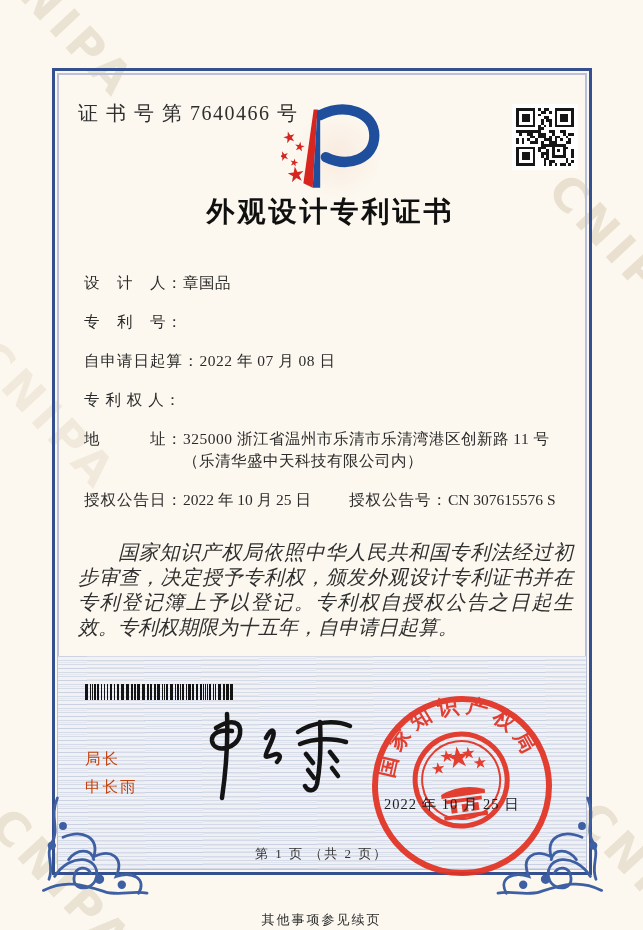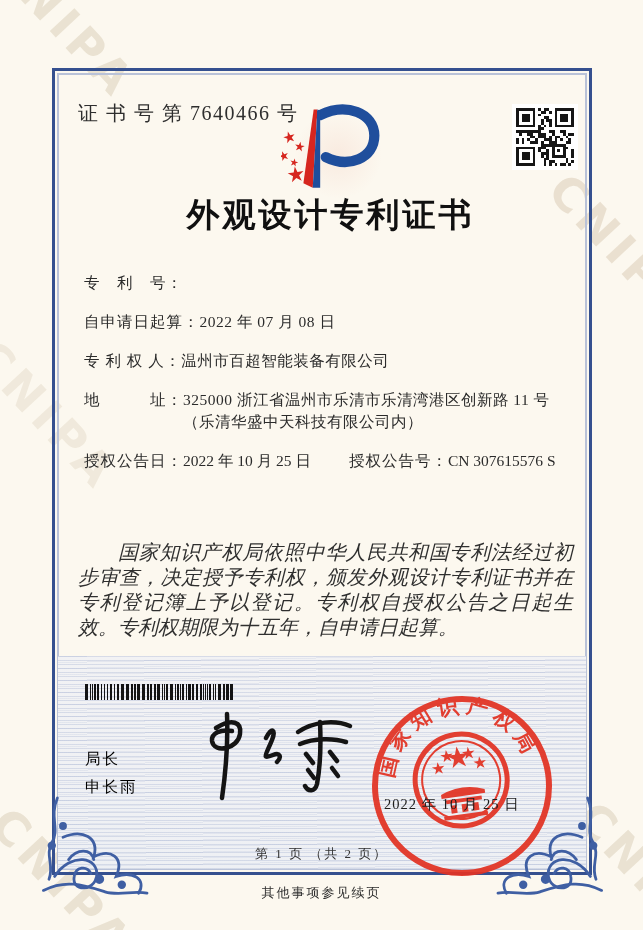"外观设计专利证书" .title { font-size: 33px -> 28px }
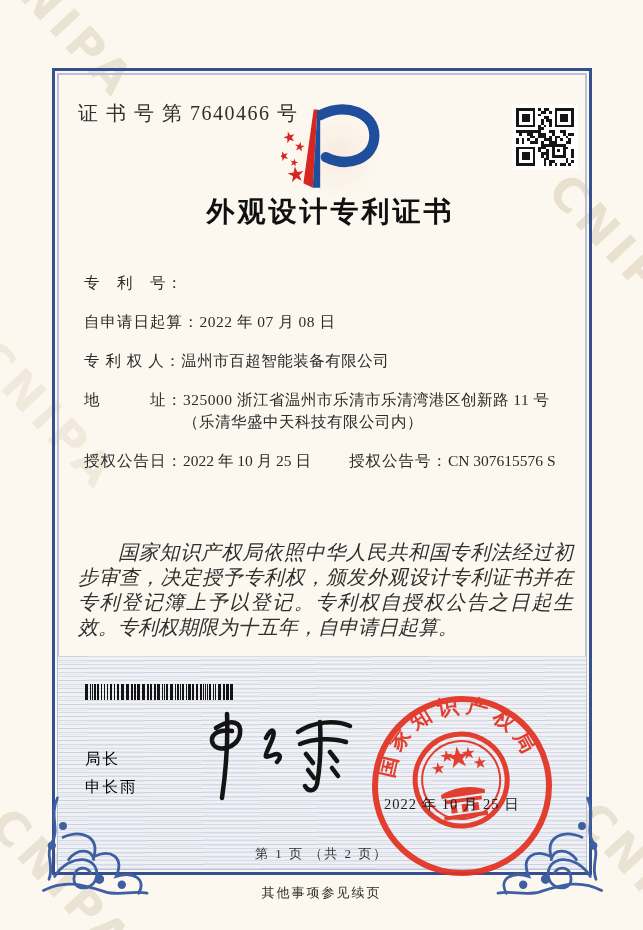"设 计 人：" div.field-row { html: none -> <div> <span>设 计 人：</span> <span>章国品</span> </div> }
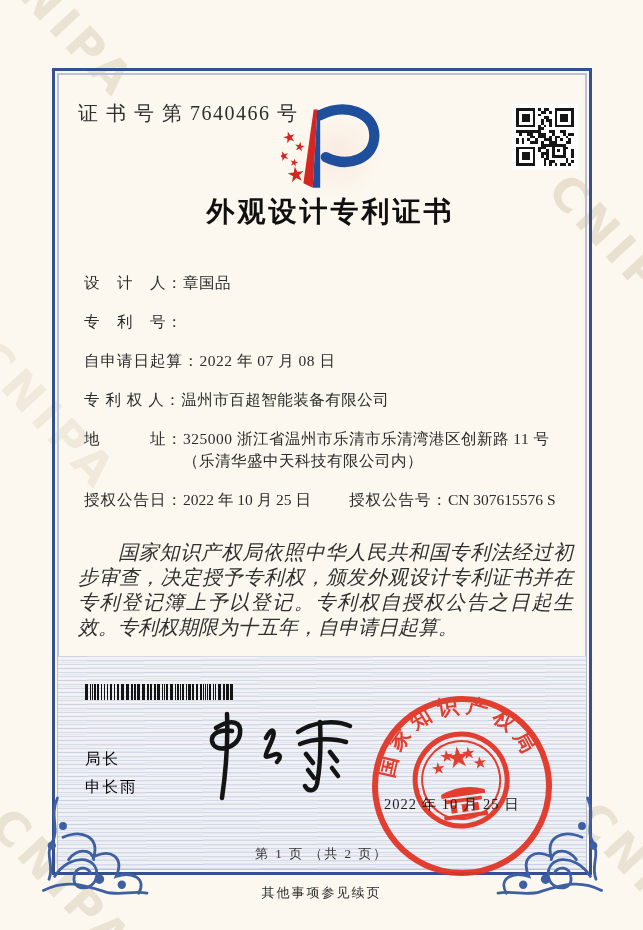"温州市百超智能装备有限公司" span.fvalue { html: <span>温州市百超智能装备有限公司</span> -> none }
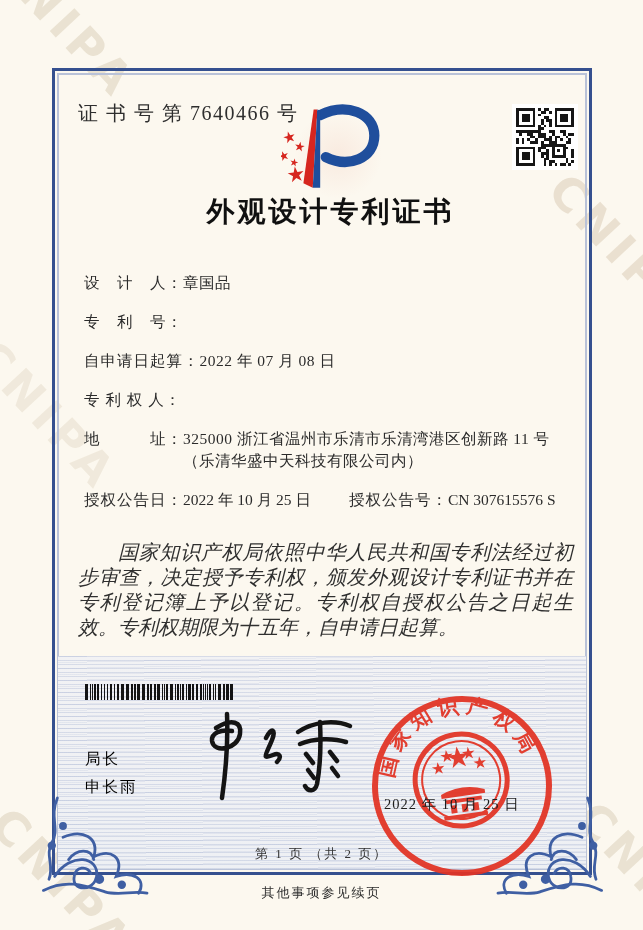"局长" .signer { color: #000000 -> #c2410c }
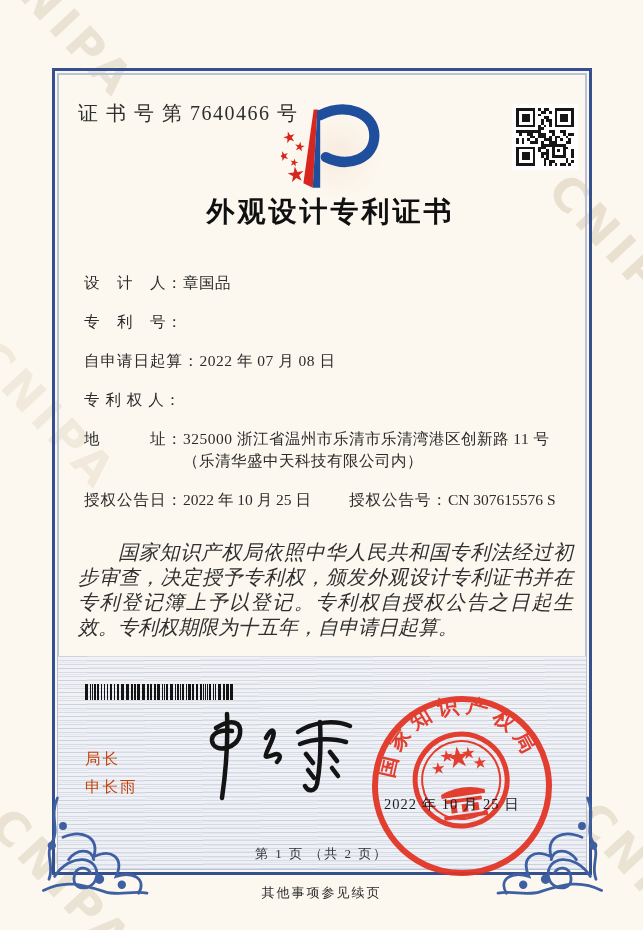"其他事项参见续页" .continuation { top: 884px -> 911px }
